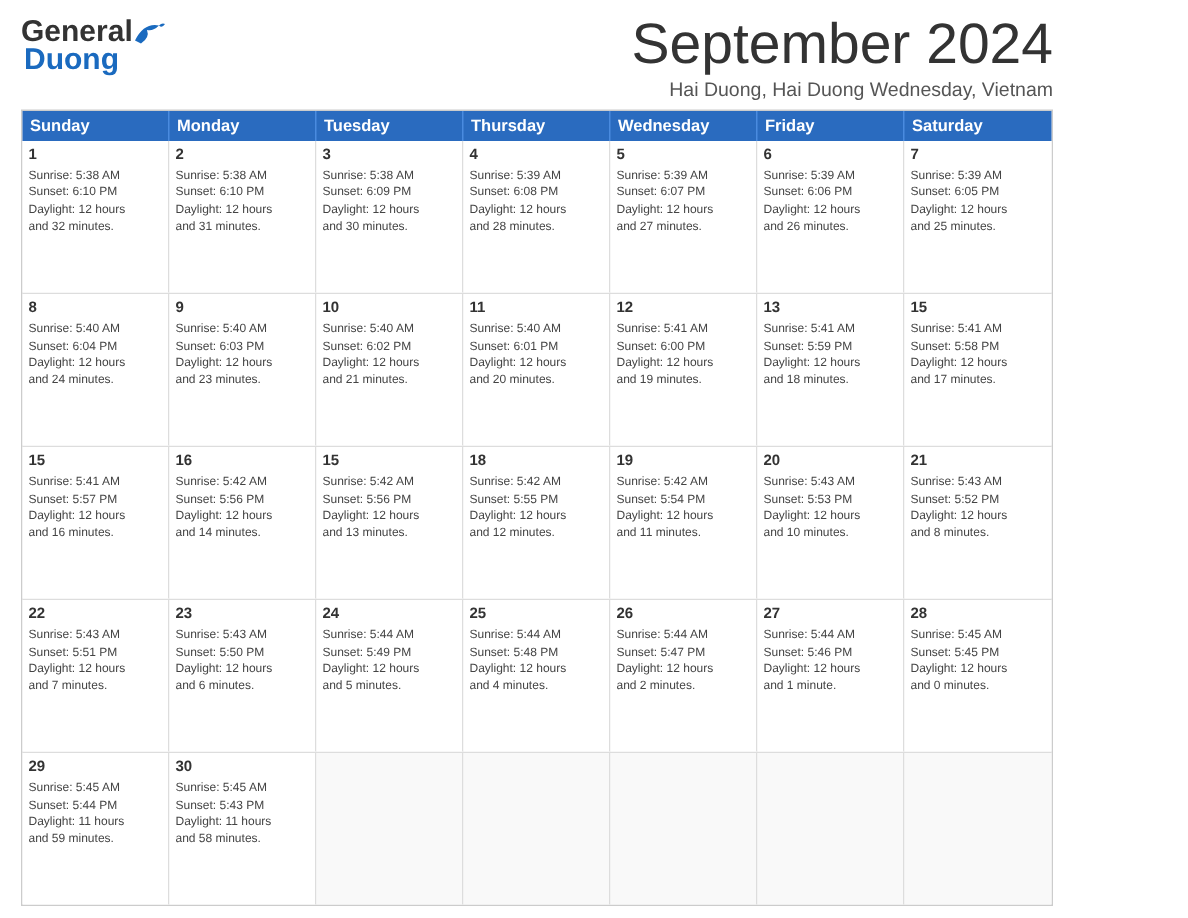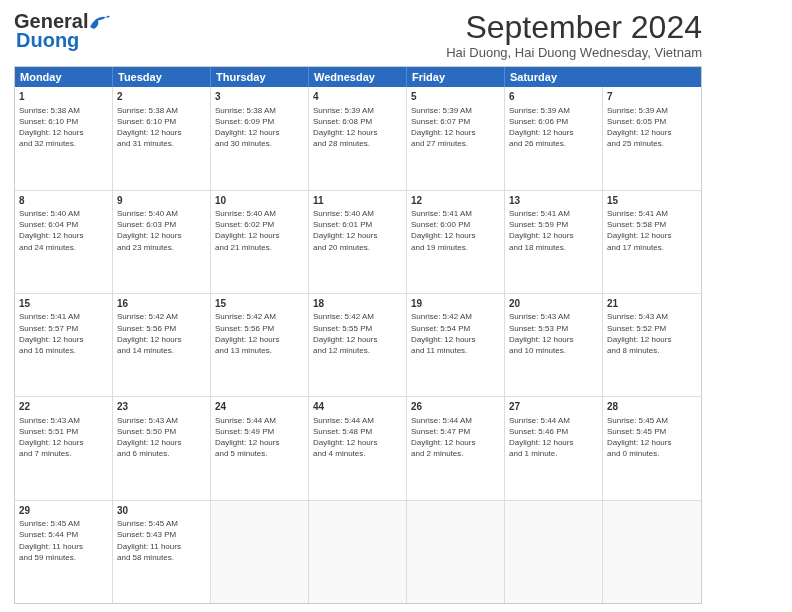"September 2024" .month-title { font-size: 32px -> 38px }
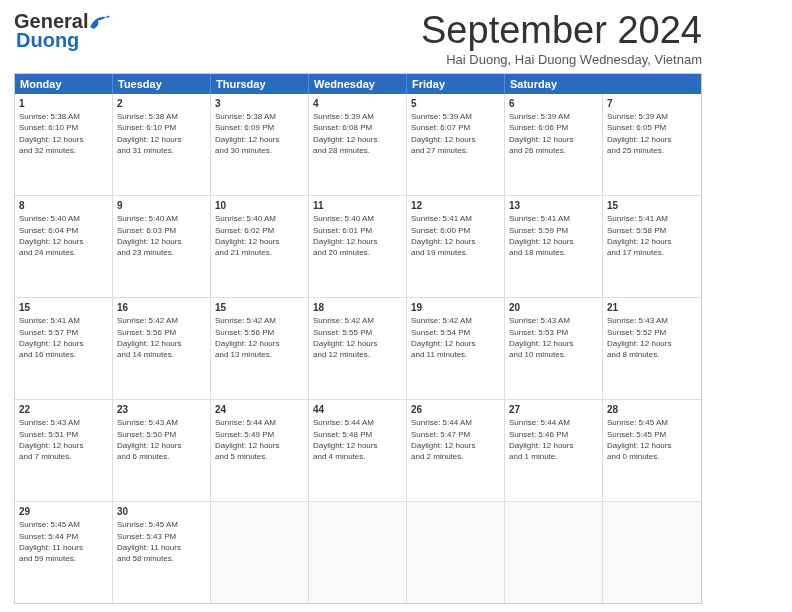"Sunday" div.cal-header-cell { html: none -> <div>Sunday</div> }
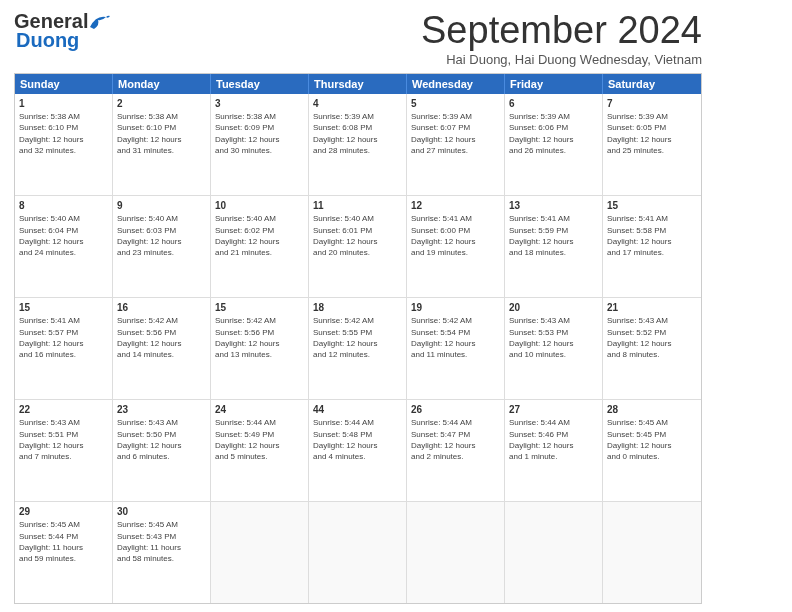"44" span.day-num { text: 44 -> 25 }
